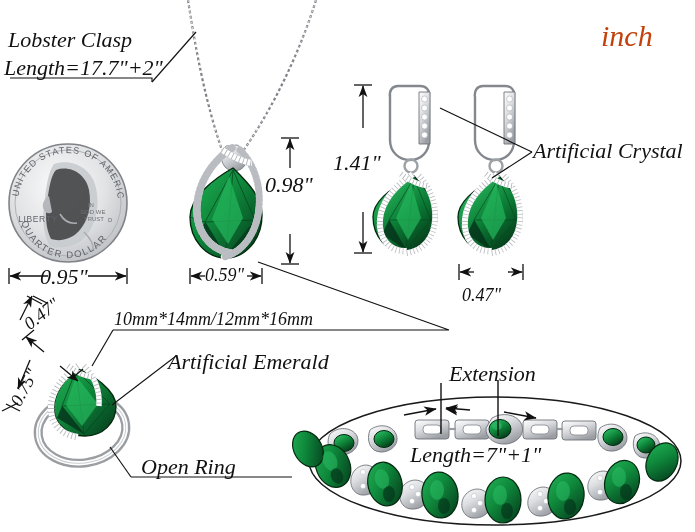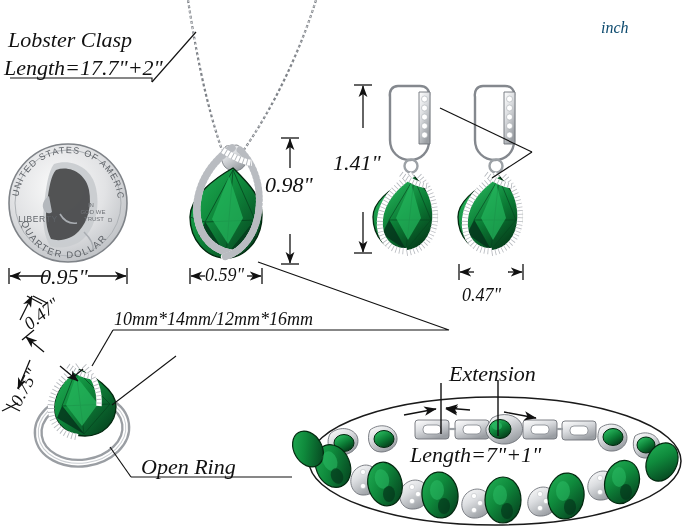"inch" .inch { color: #0c4a6e -> #c2410c; font-size: 16px -> 30px }
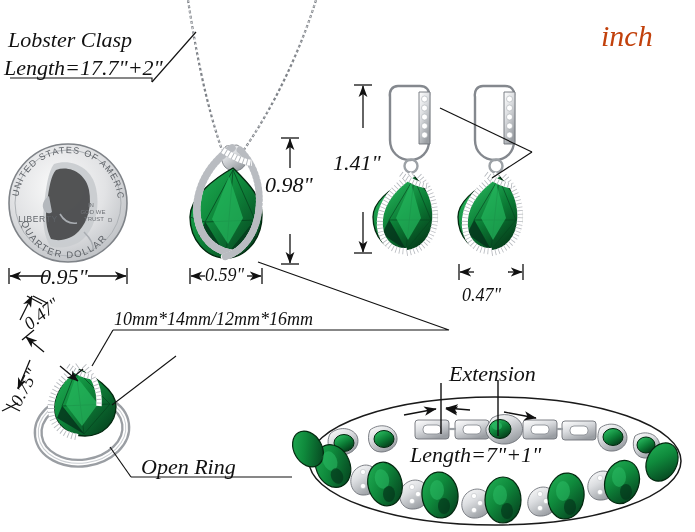"Artificial Crystal" div.lbl { html: none -> <div>Artificial Crystal</div> }
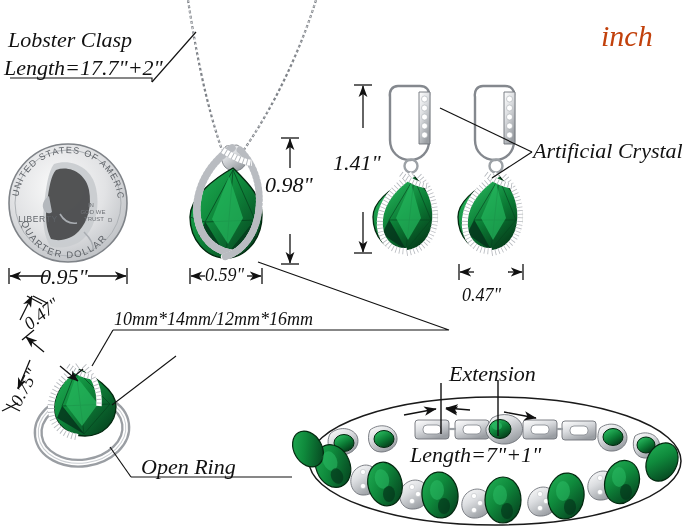"Artificial Emerald" div.lbl { html: none -> <div>Artificial Emerald</div> }
